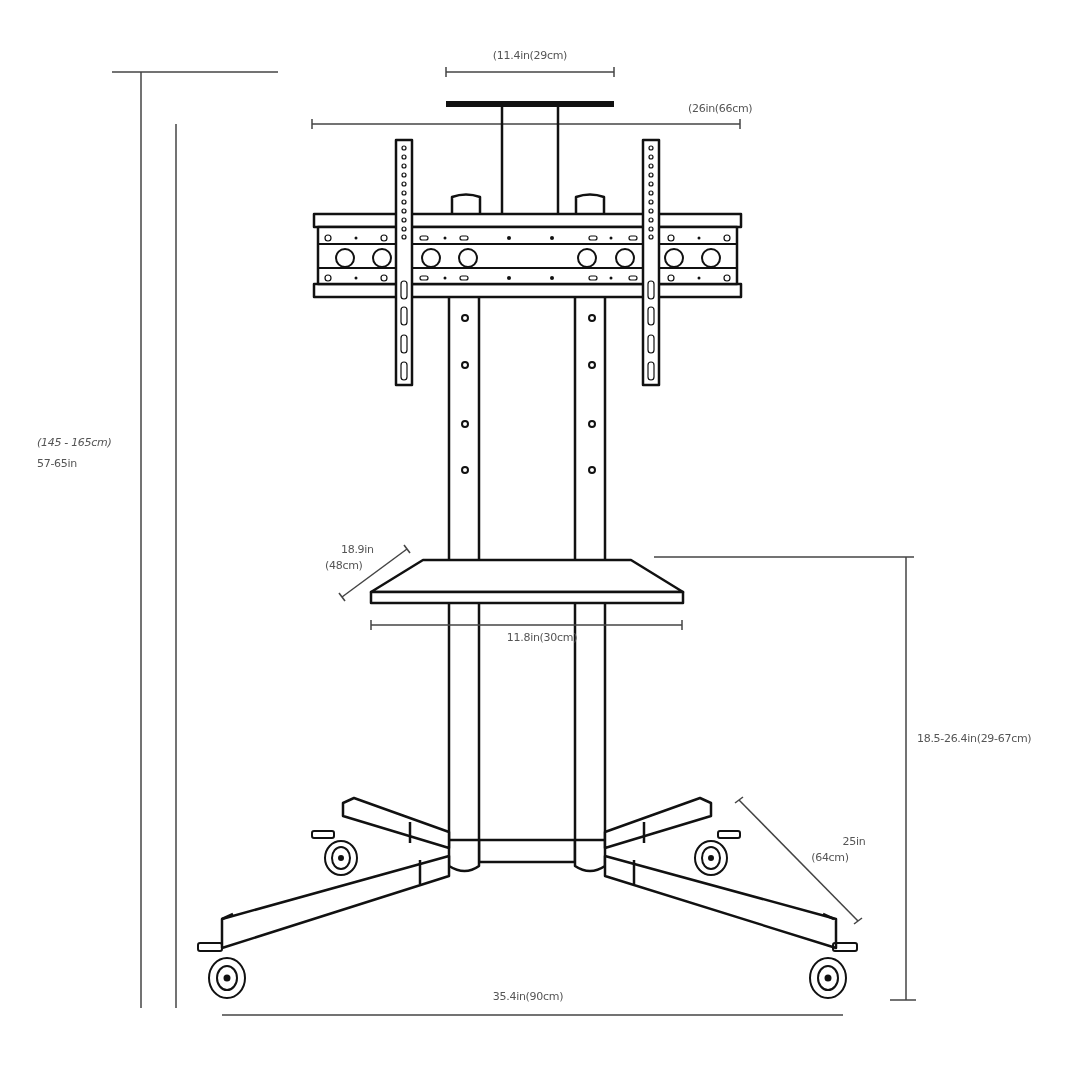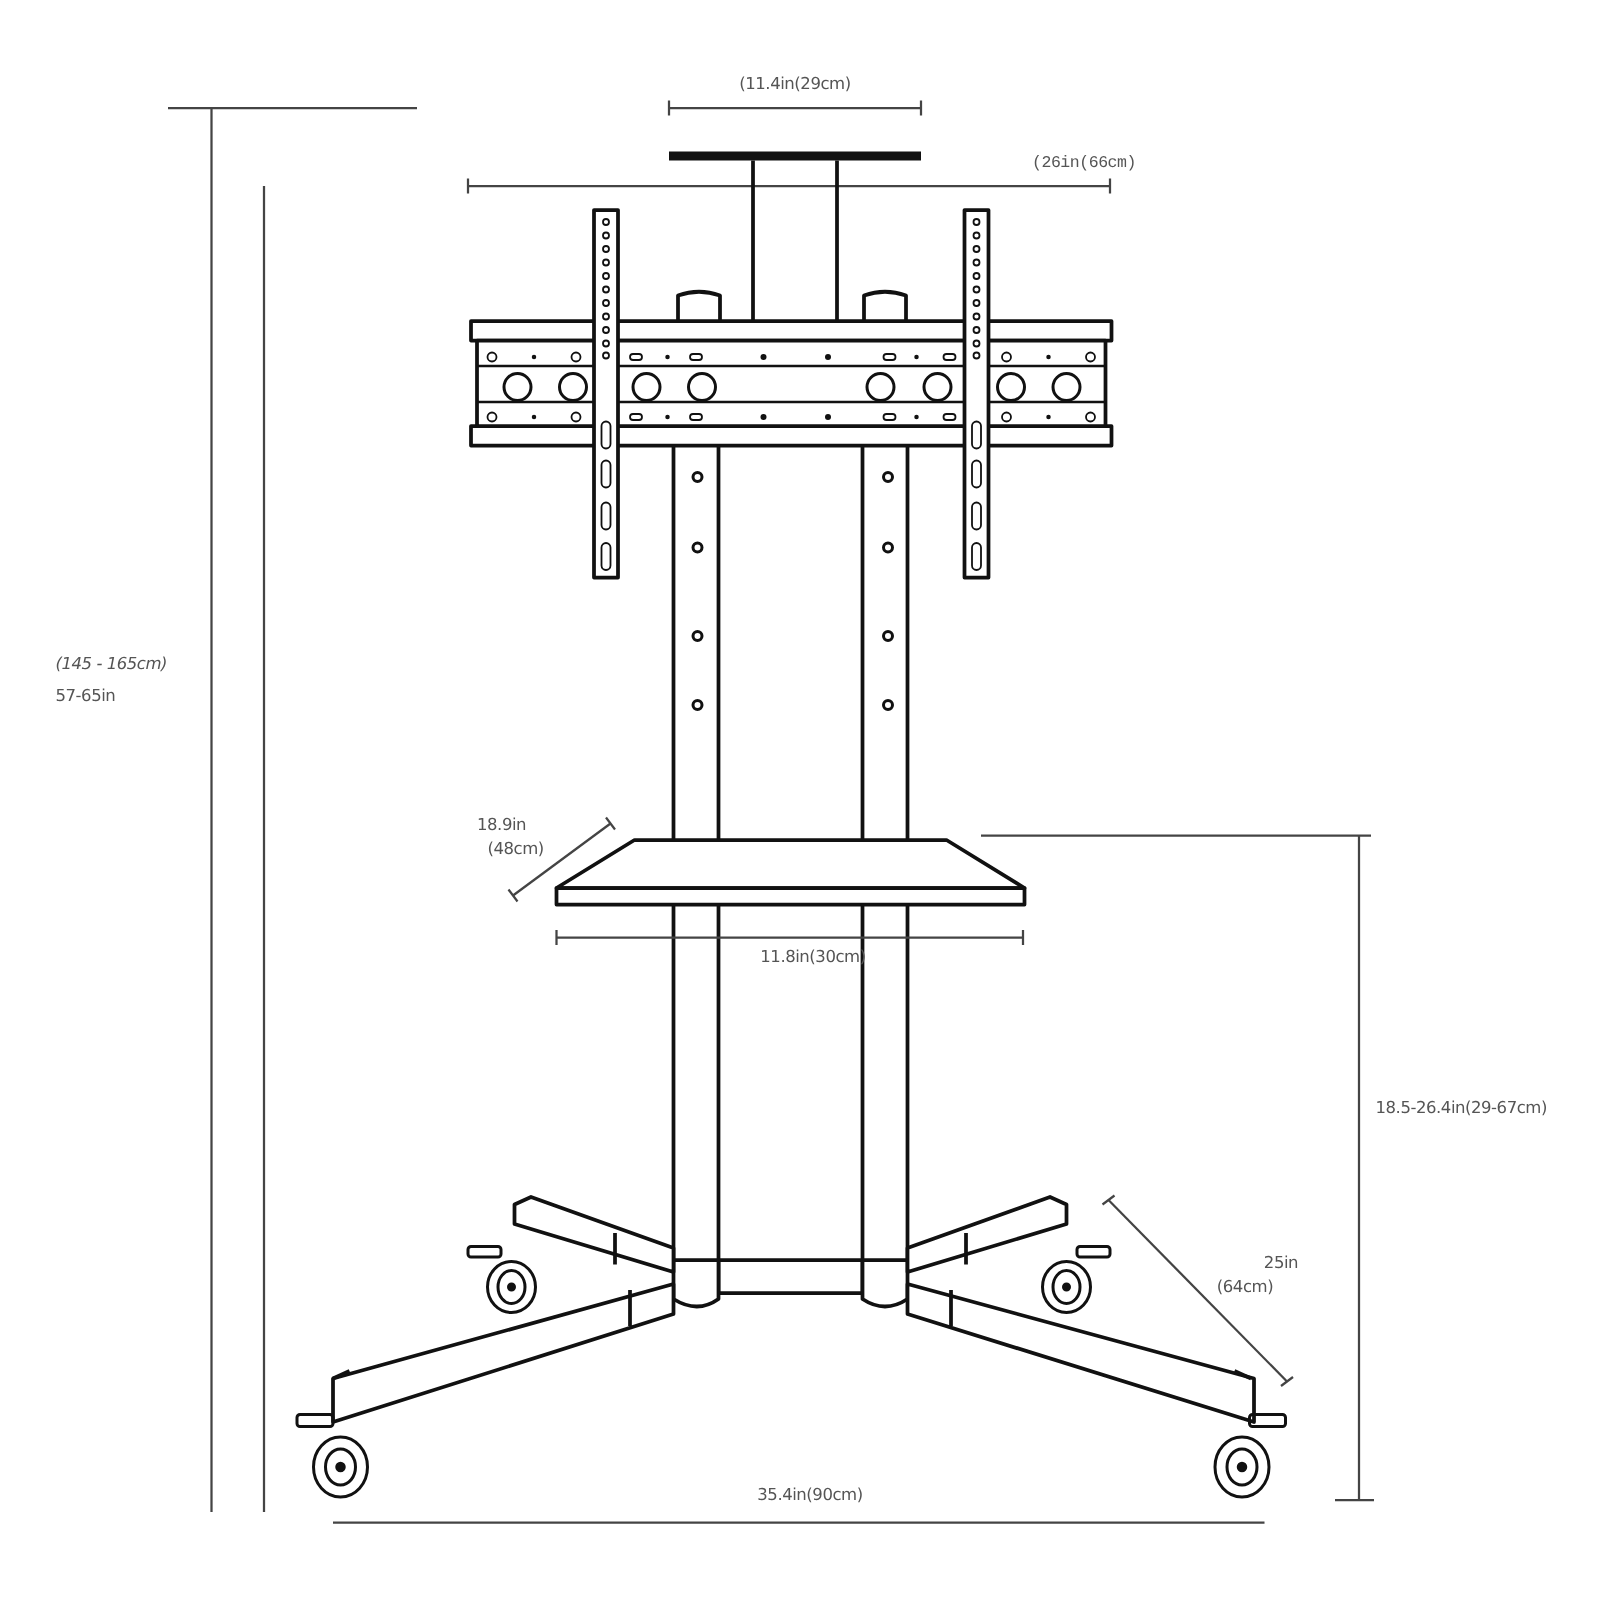"(26in(66cm)" div.lbl { font-family: Liberation Mono, monospace -> none }
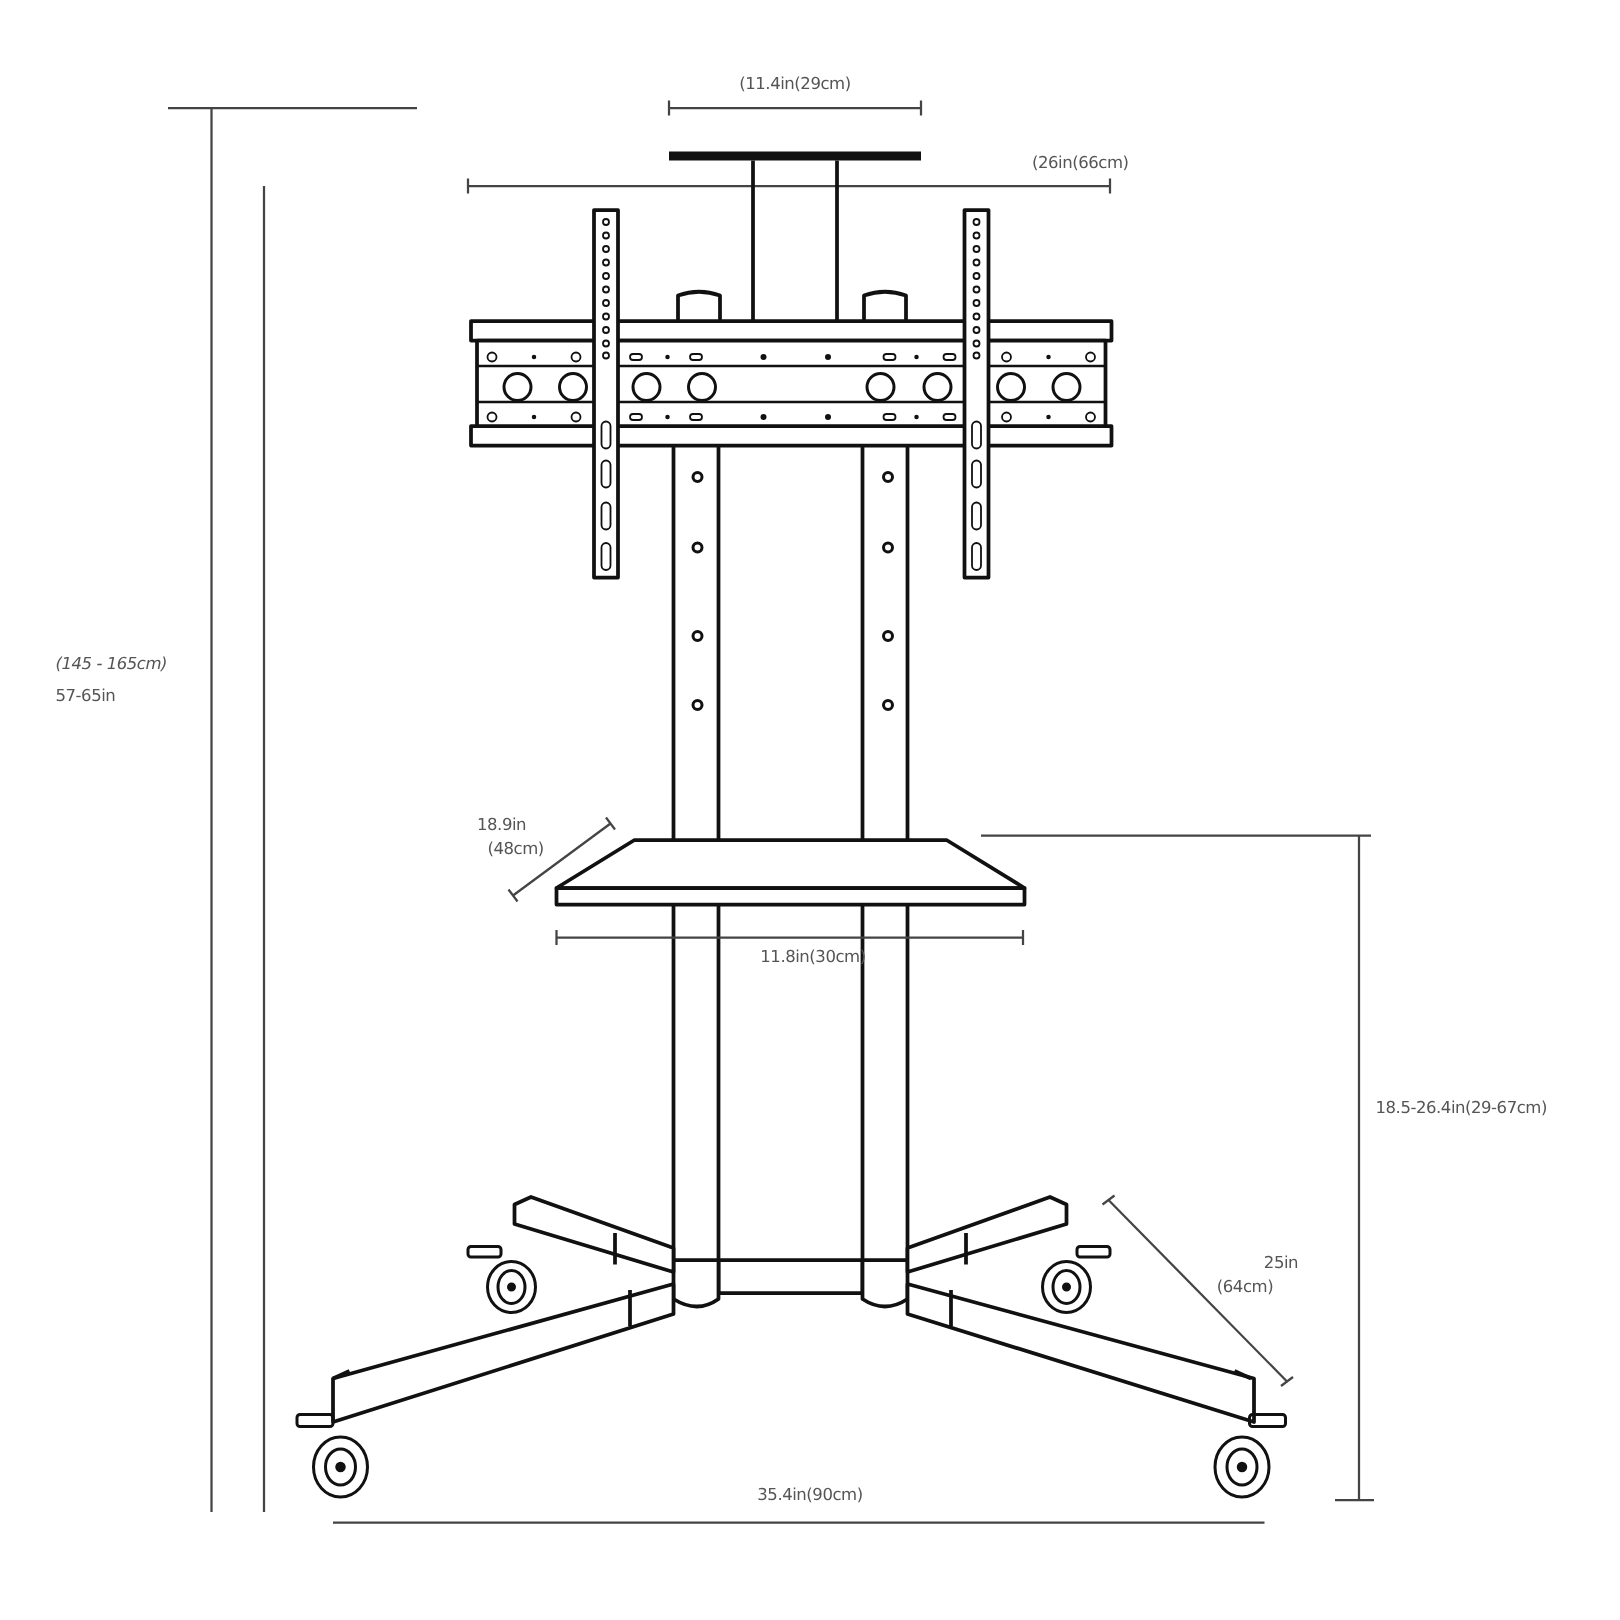"18.9in" div.lbl { left: 318px -> 341px }
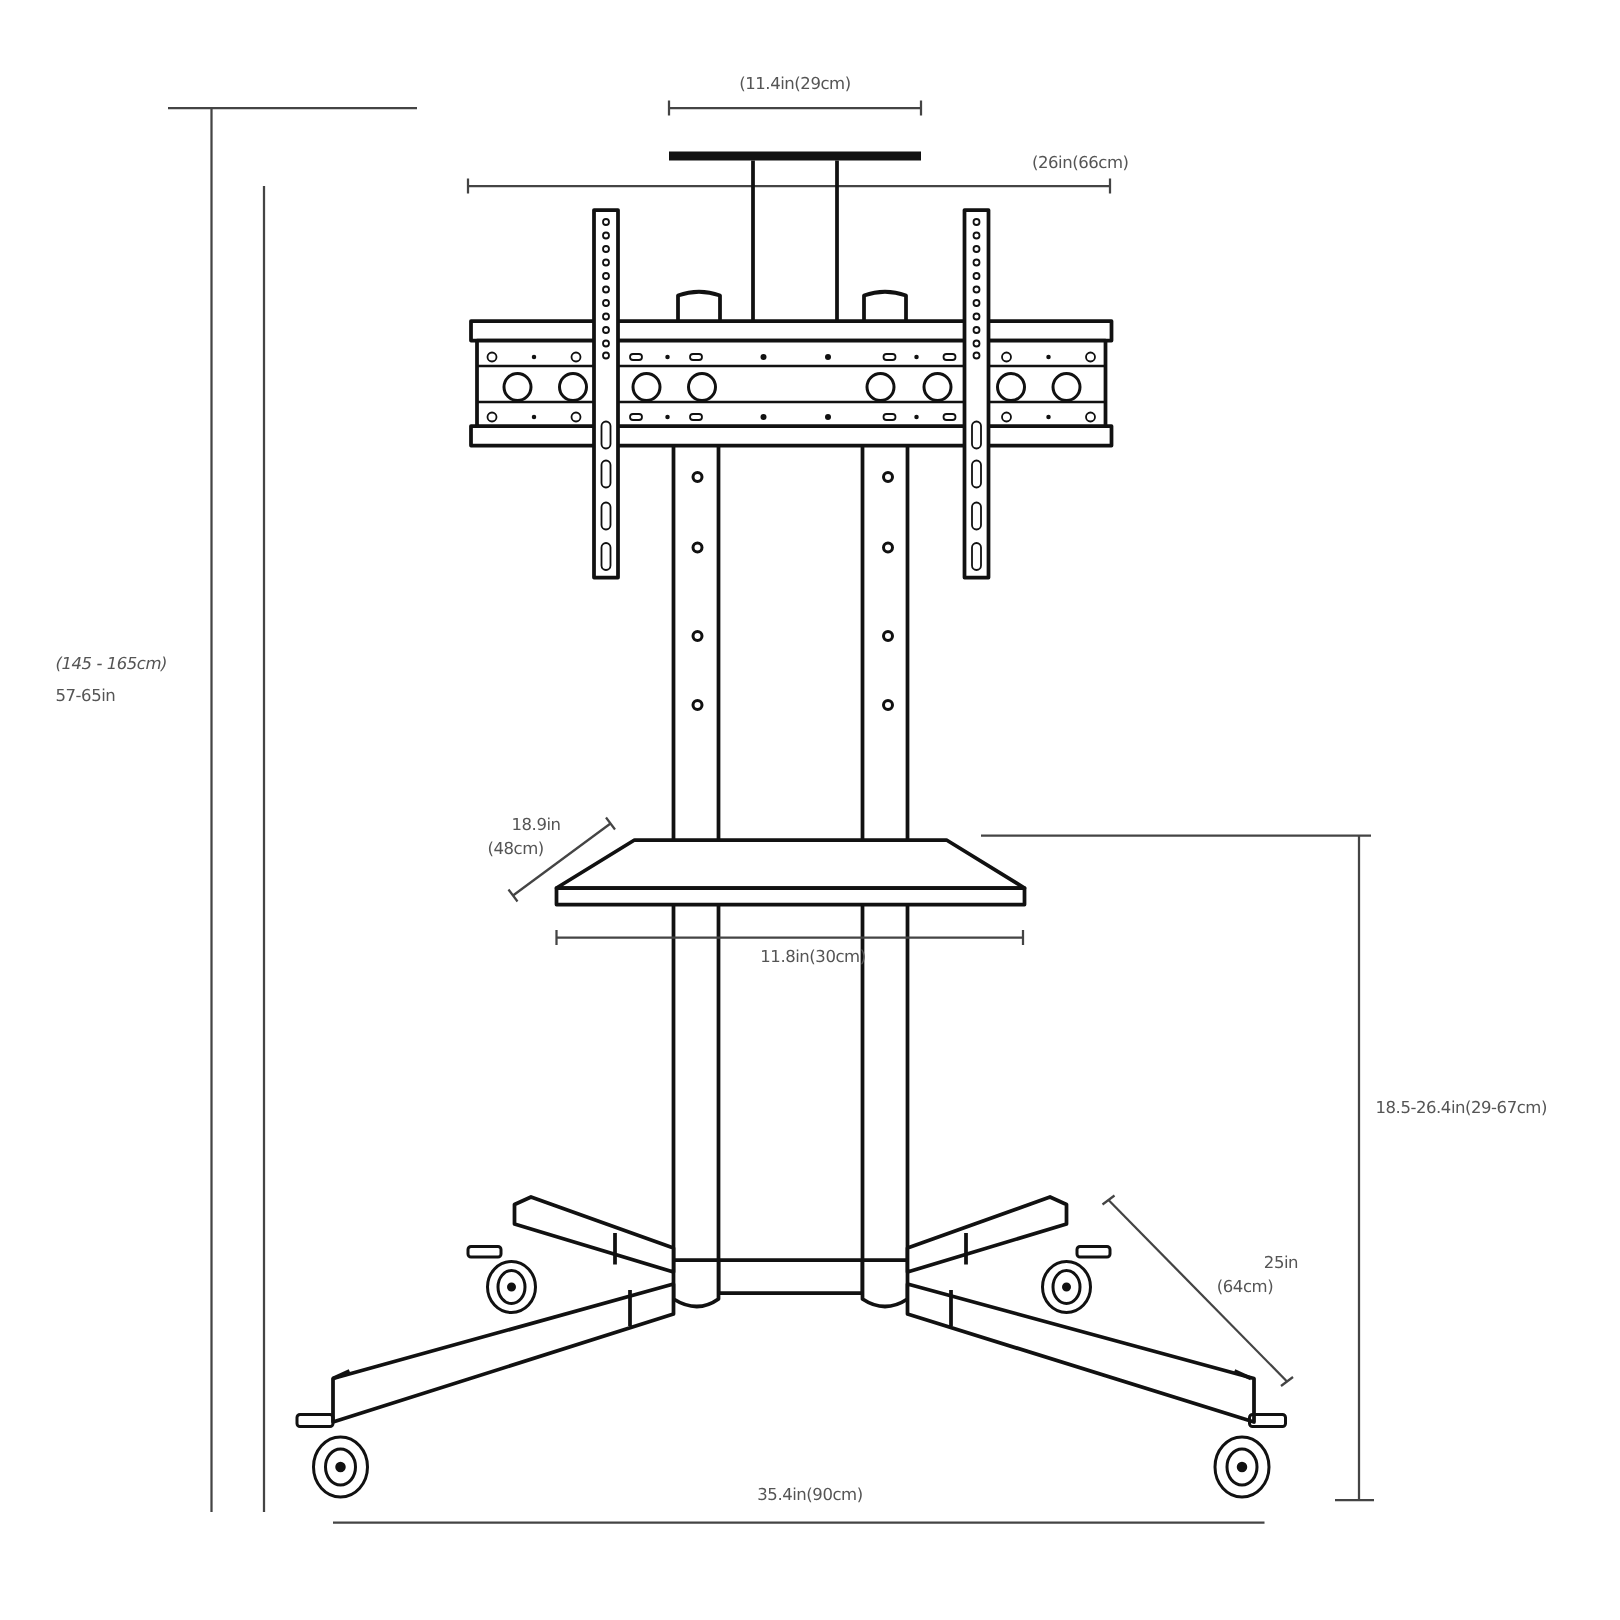"35.4in(90cm)" div.lbl { left: 480px -> 468px }
